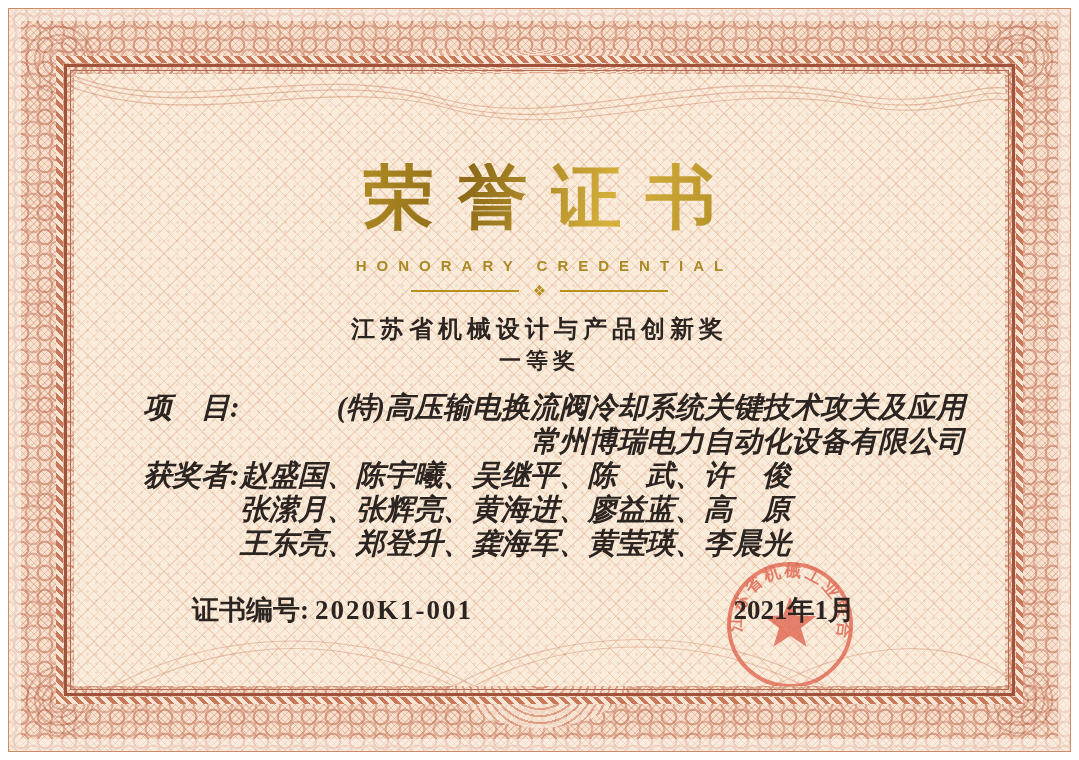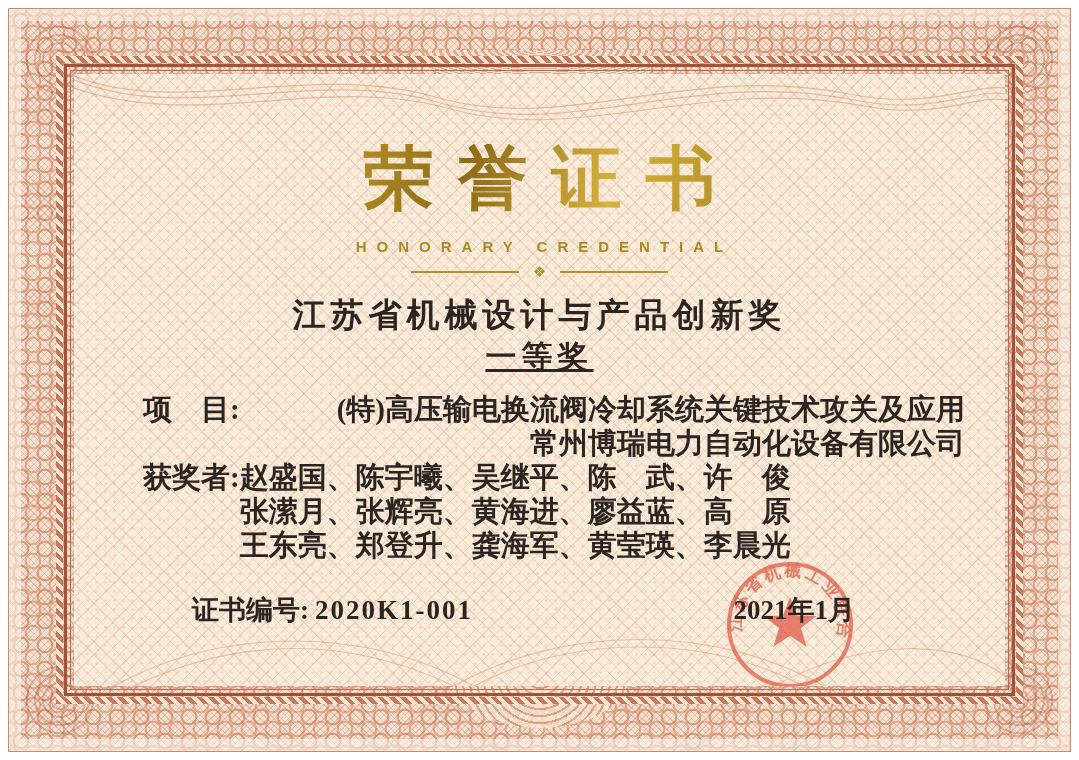"荣誉证书" .title { margin-top: 70px -> 89px }
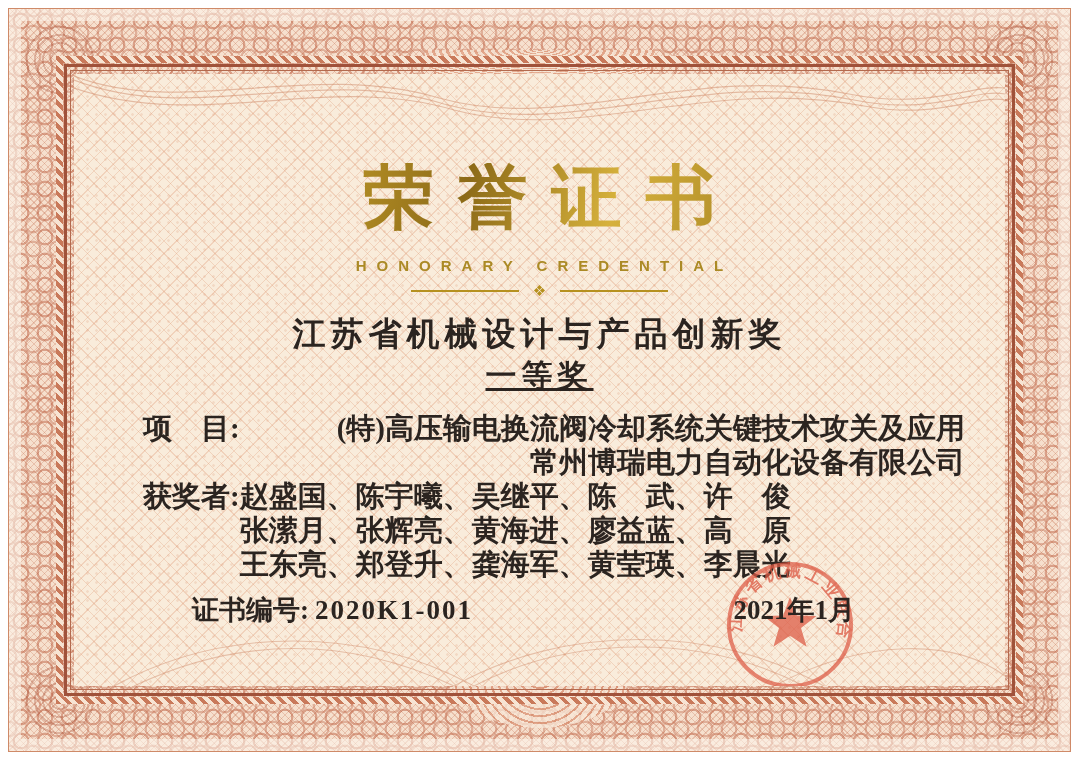"江苏省机械设计与产品创新奖" .award { font-size: 33px -> 24px }
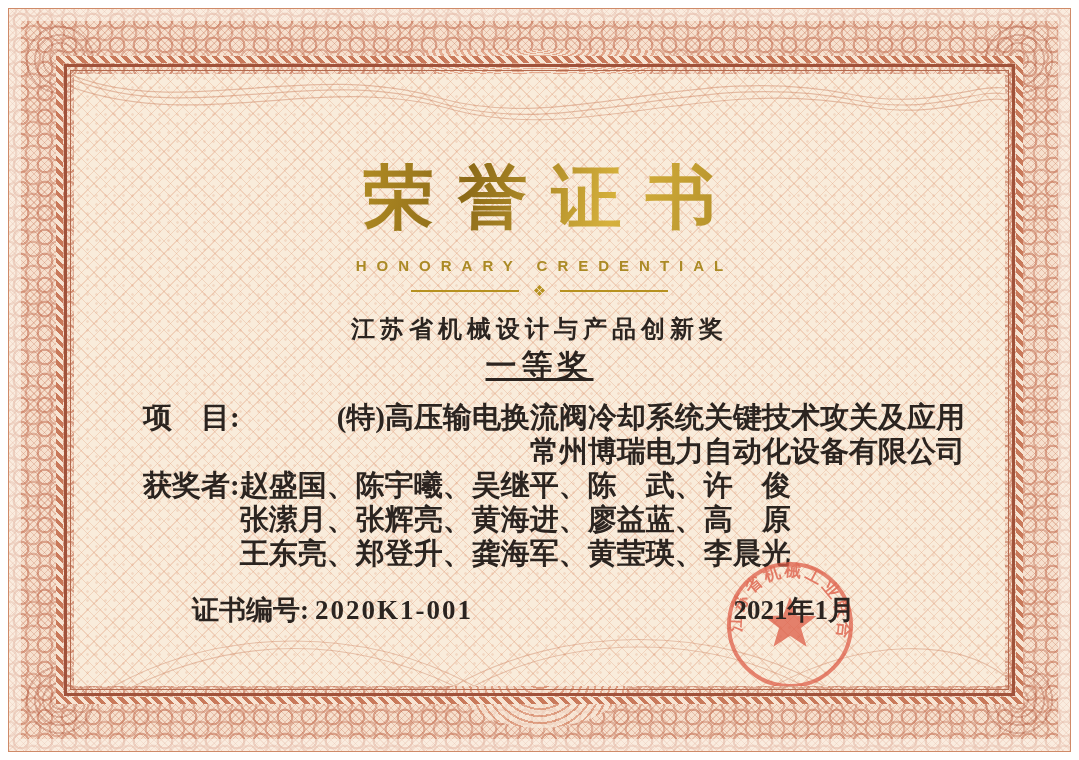"一等奖" .grade { font-size: 31px -> 22px; text-decoration: underline -> none }
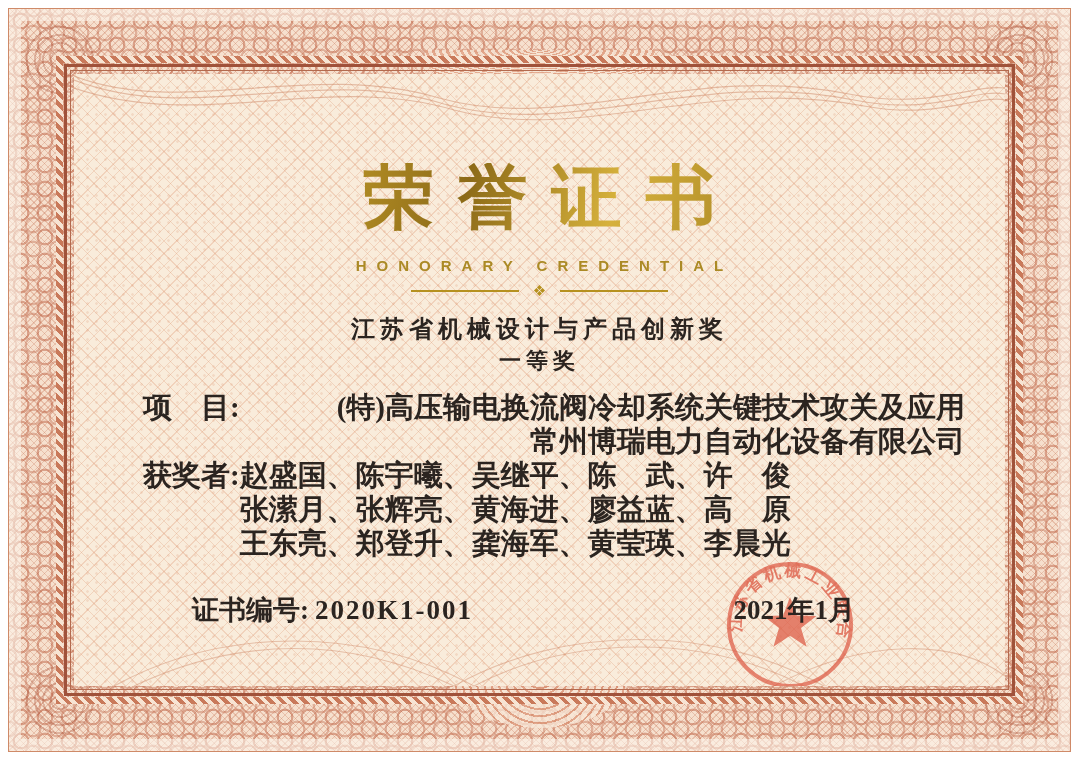"项 目:" .info { font-style: none -> italic }
